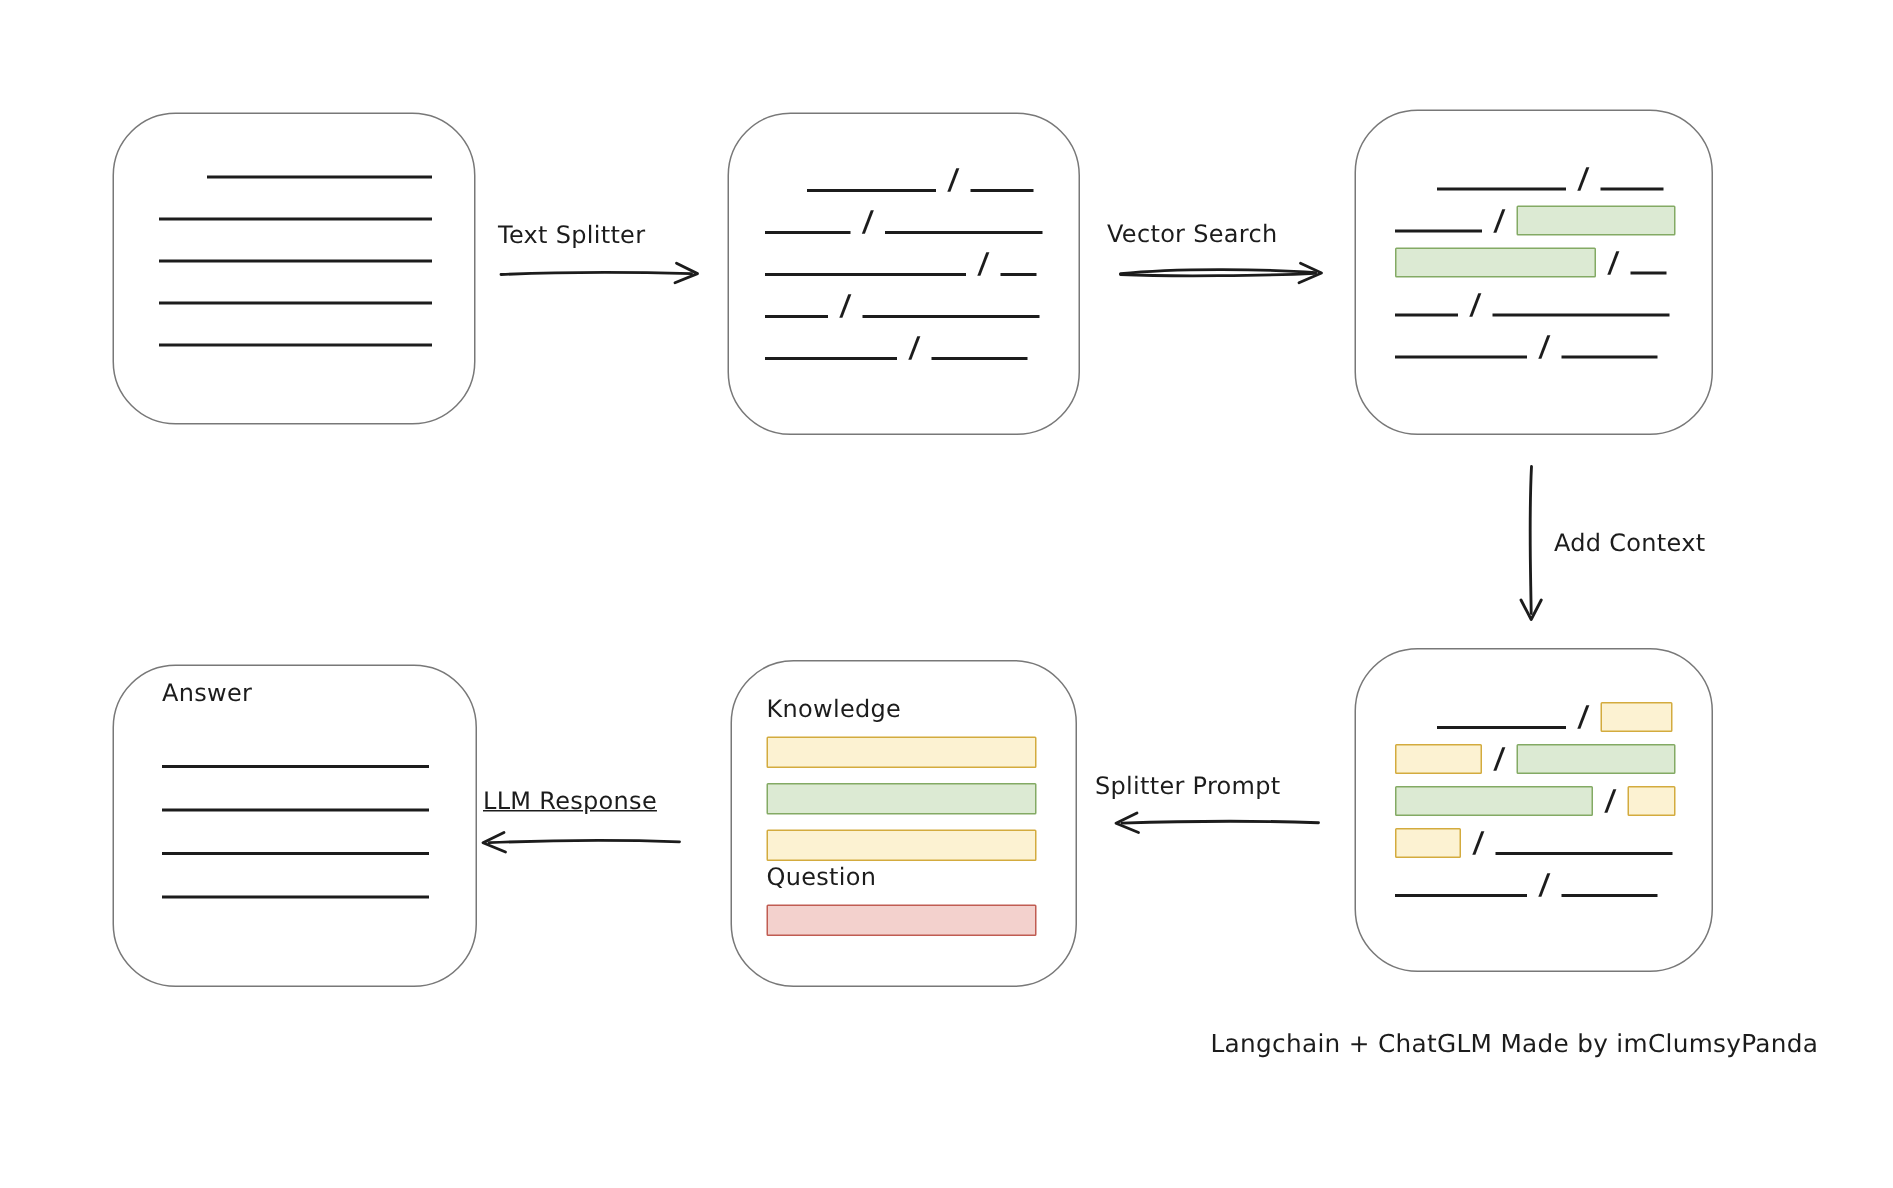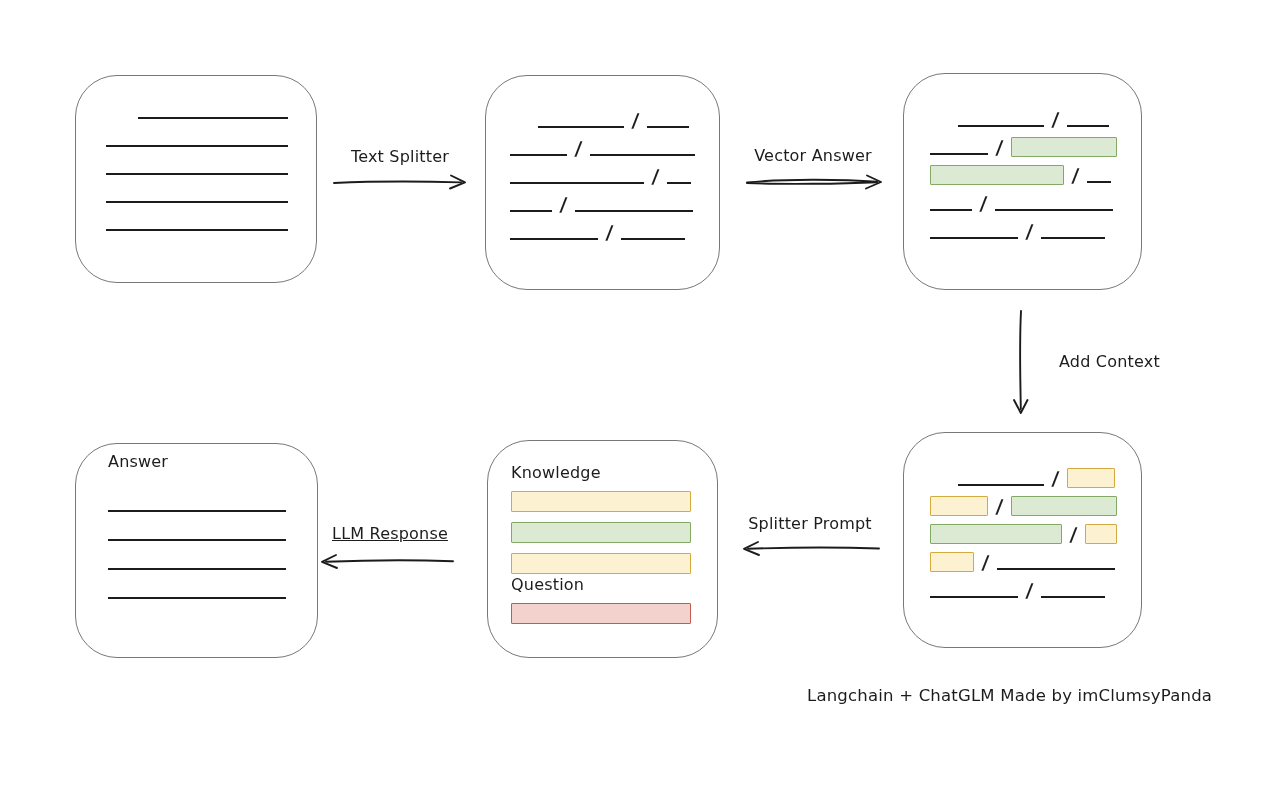"Text Splitter" .arrow-label { text-align: center -> left }
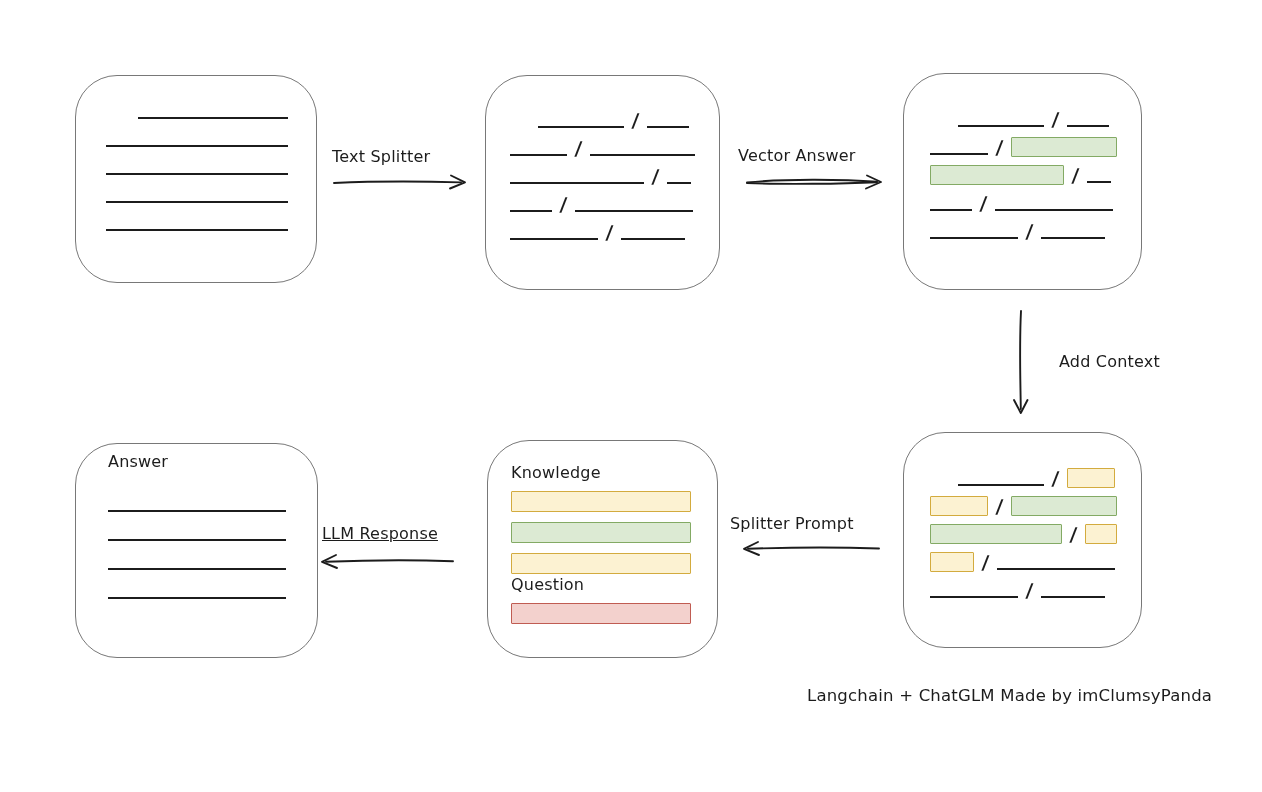"Vector Answer" div.arrow-label { text: Answer -> Search }
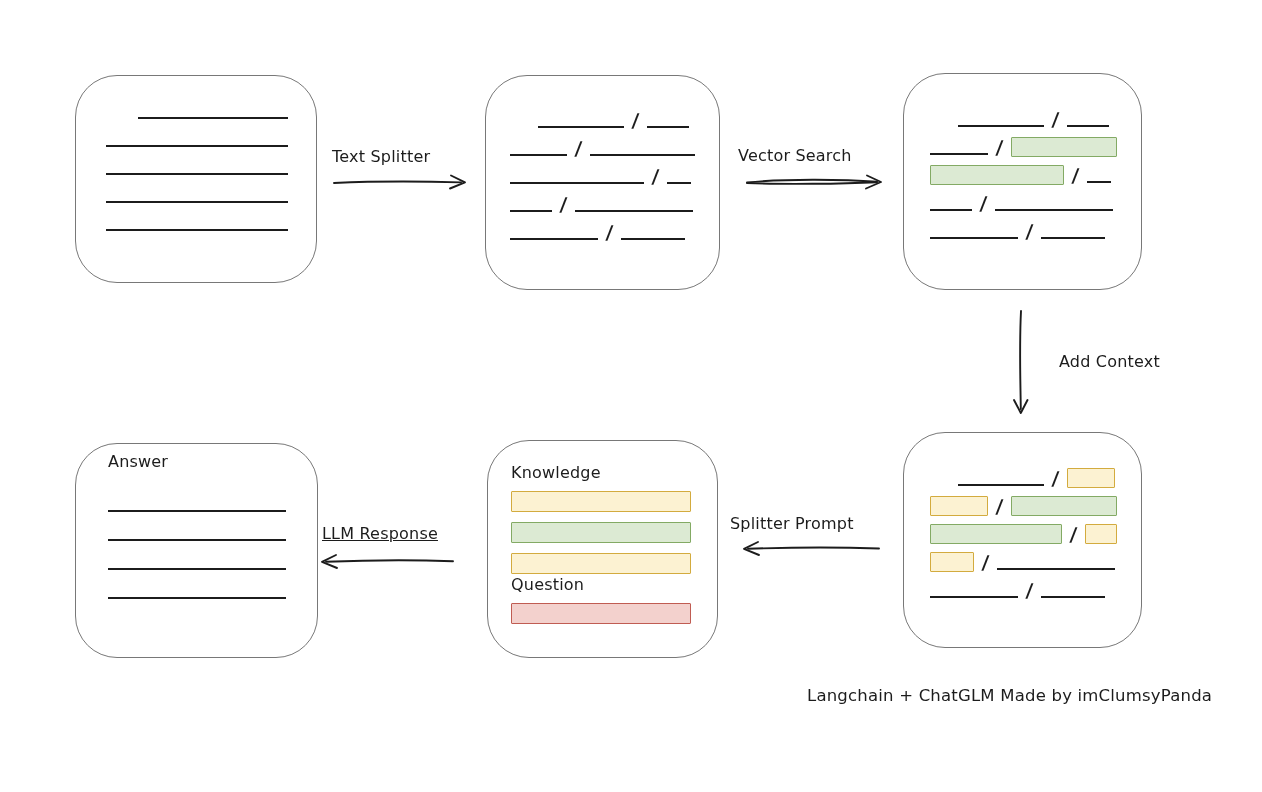"Add Context" div.arrow-label { margin-left: 23px -> none }
